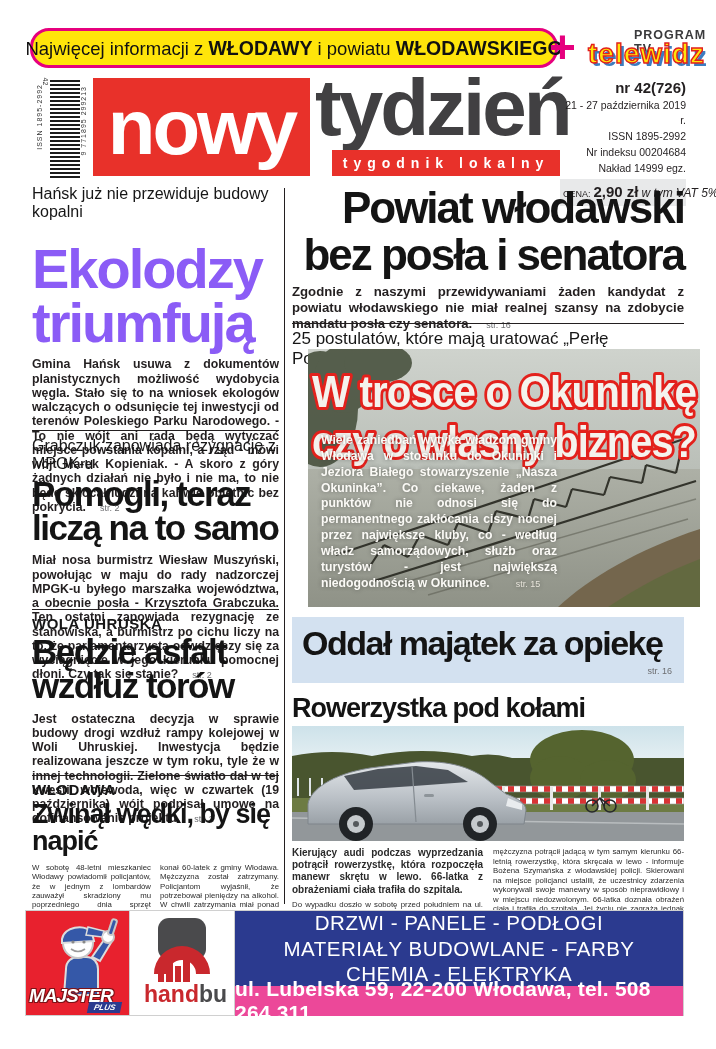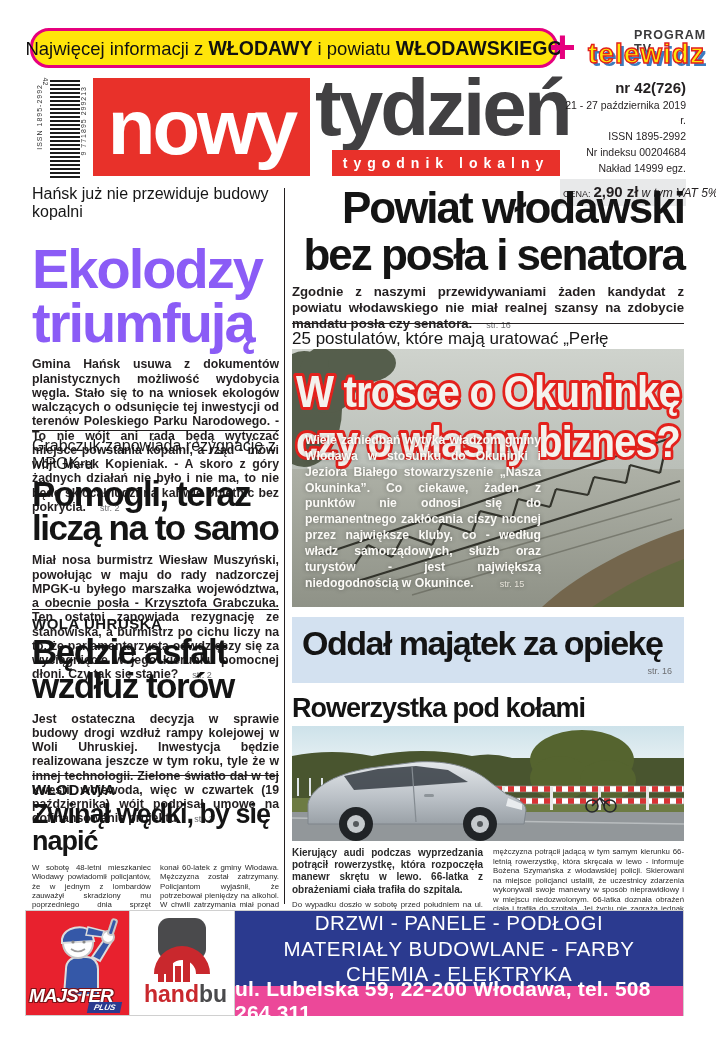"W trosce o Okuninkę" .photo1 { left: 0 -> 16px }
